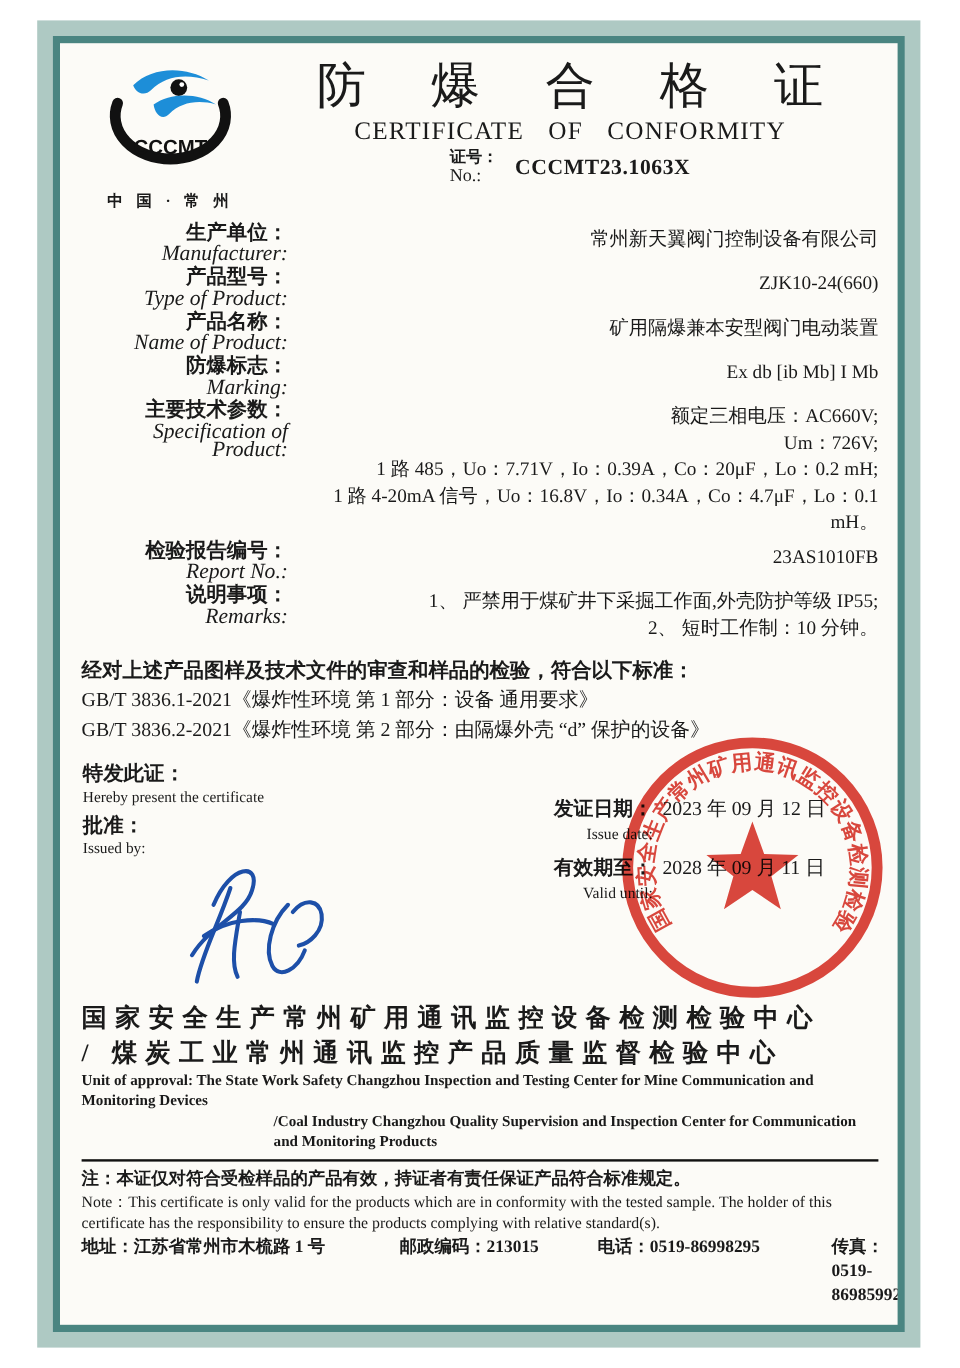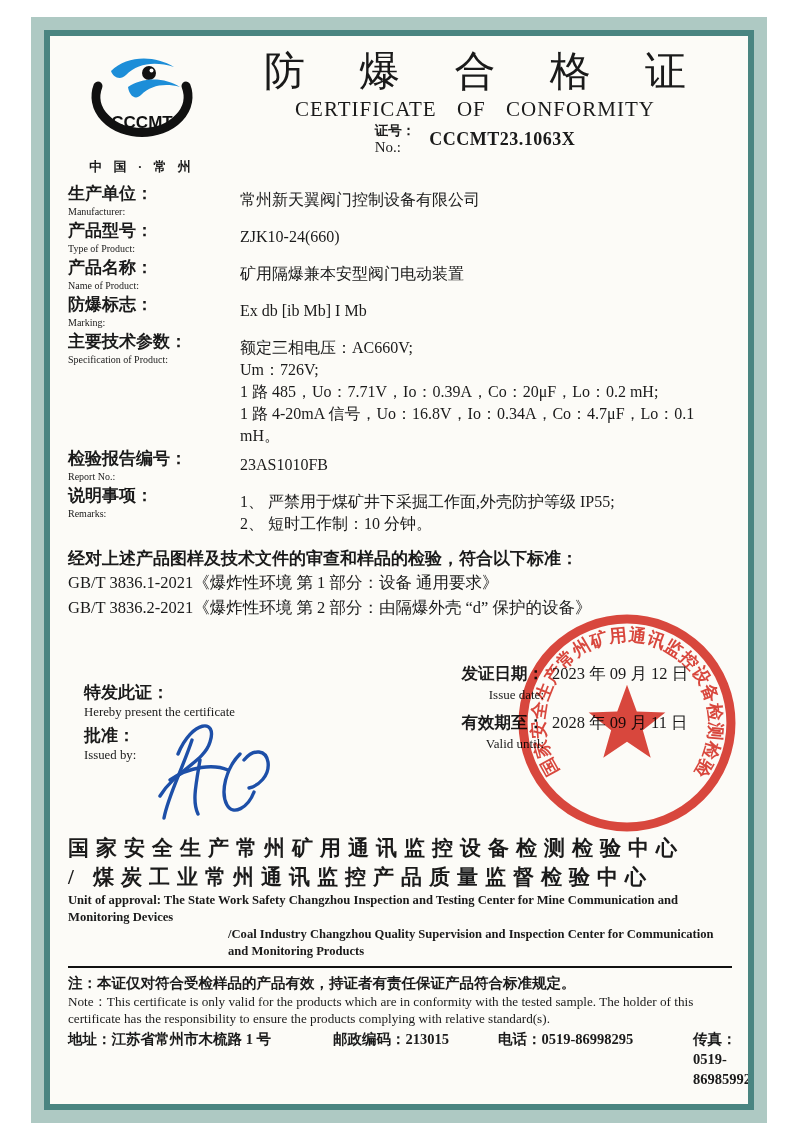"生产单位：" .row { text-align: none -> right }
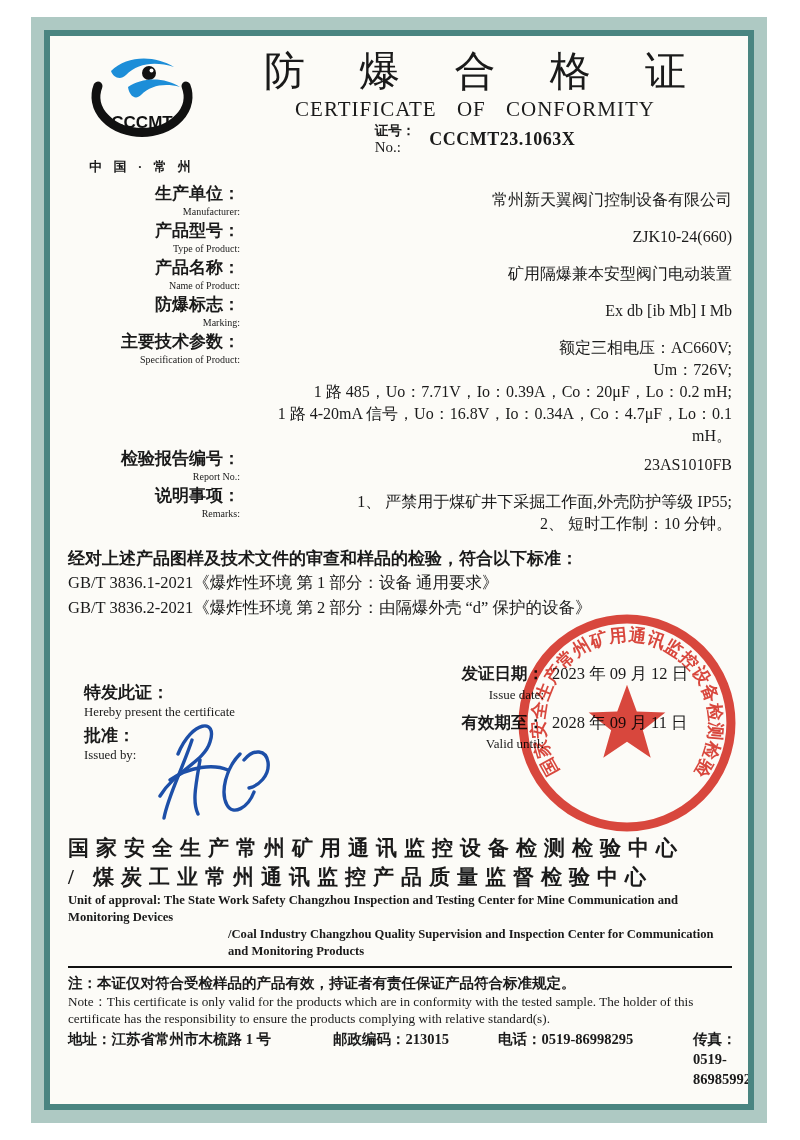"Manufacturer:" .lbl .en { font-size: 10px -> 18px; font-style: none -> italic }
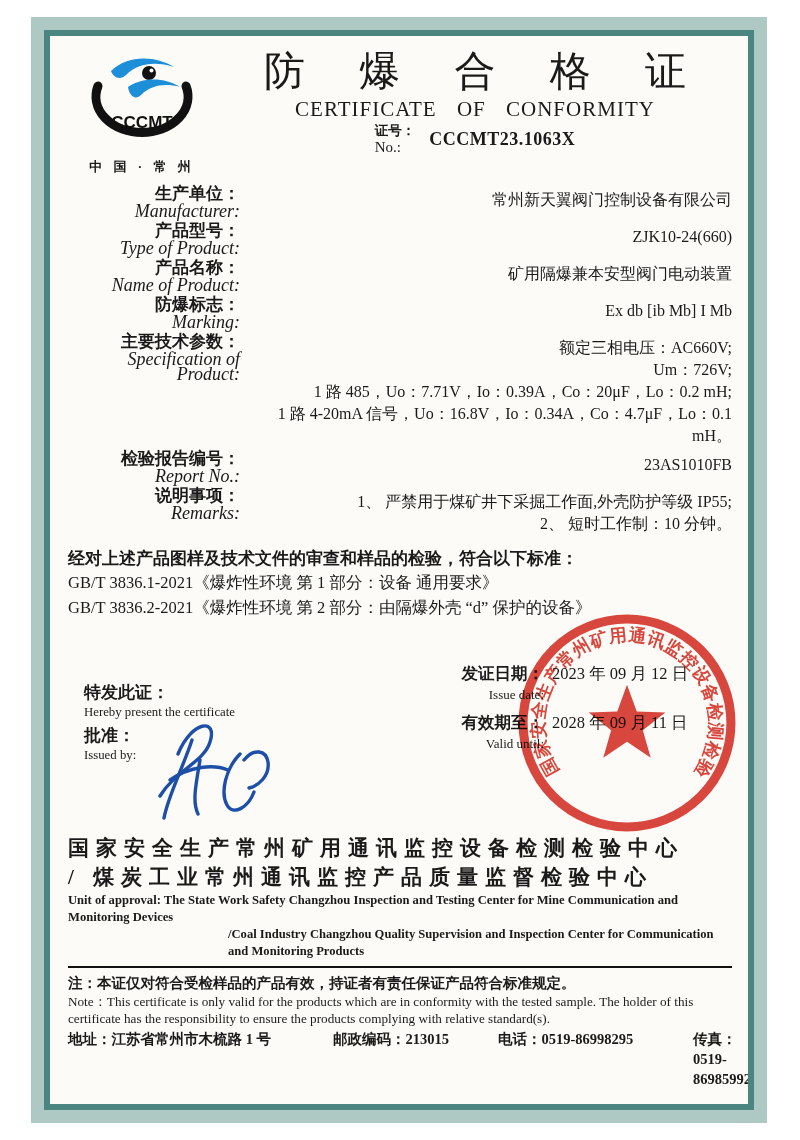"特发此证：" .issue-left { left: 16px -> 1px; margin-top: 48px -> none }
